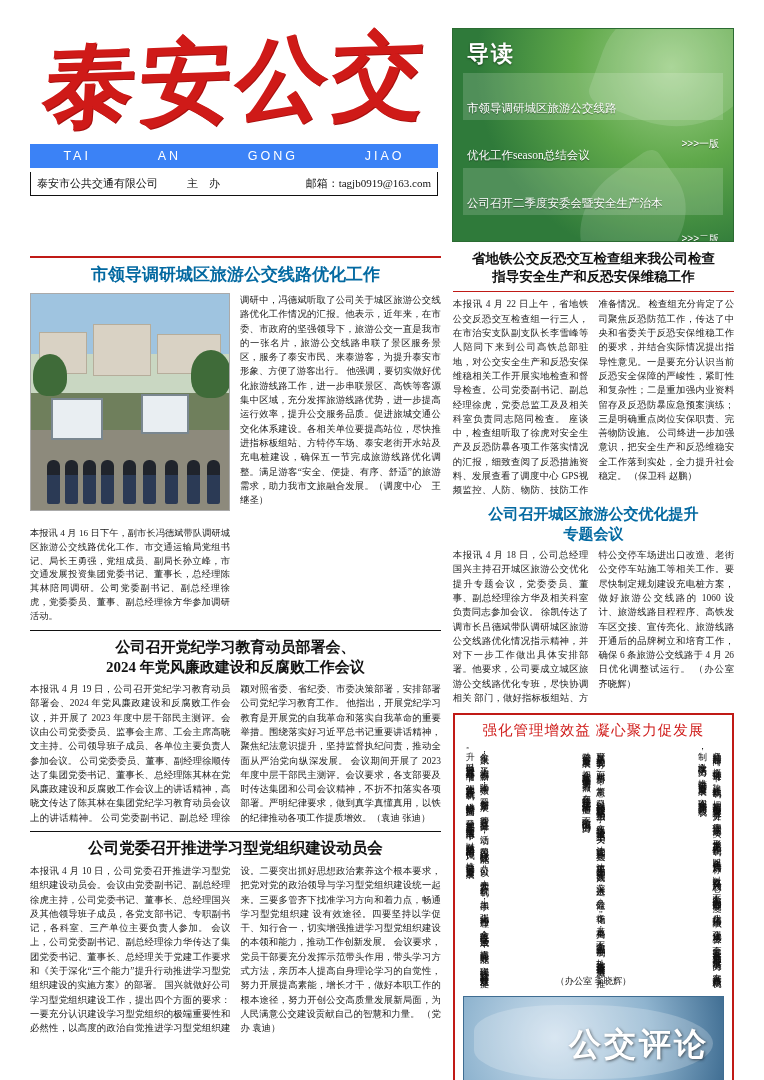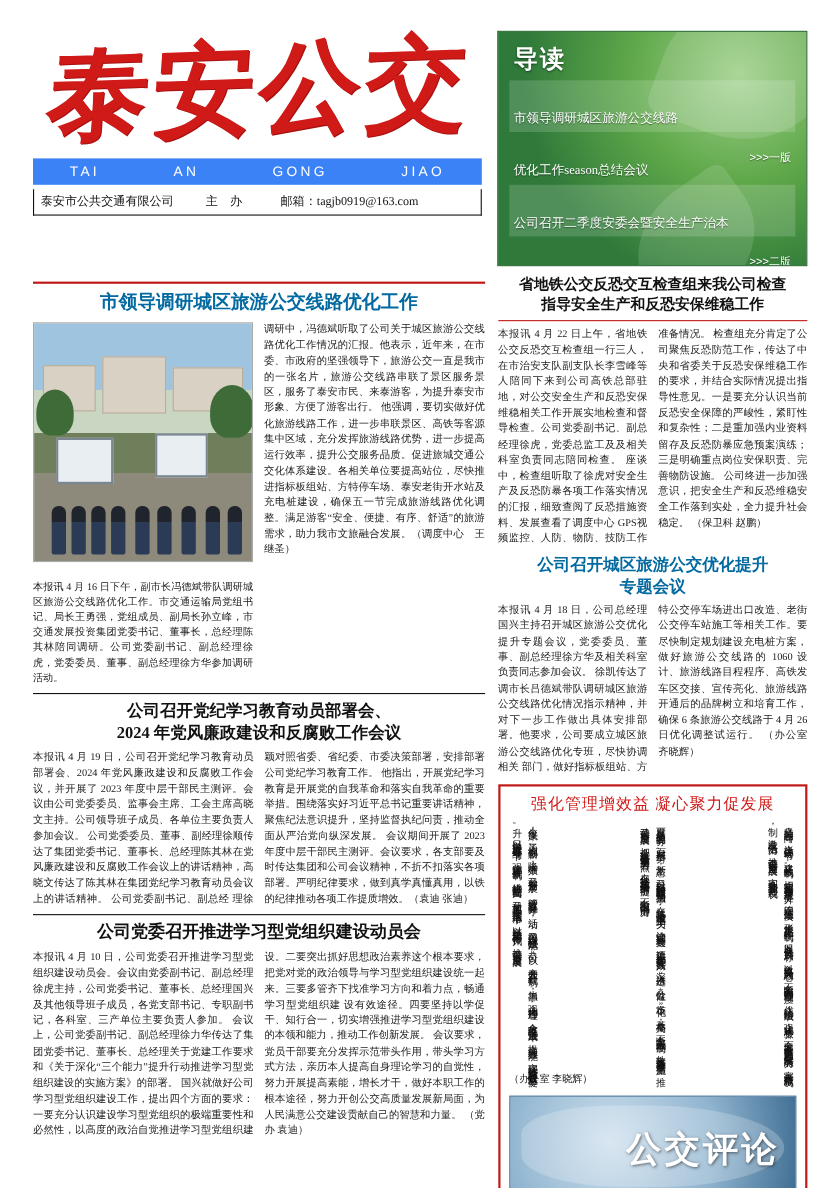"邮箱：tagjb0919@163.com" .mast-info .c3 { text-align: none -> right }
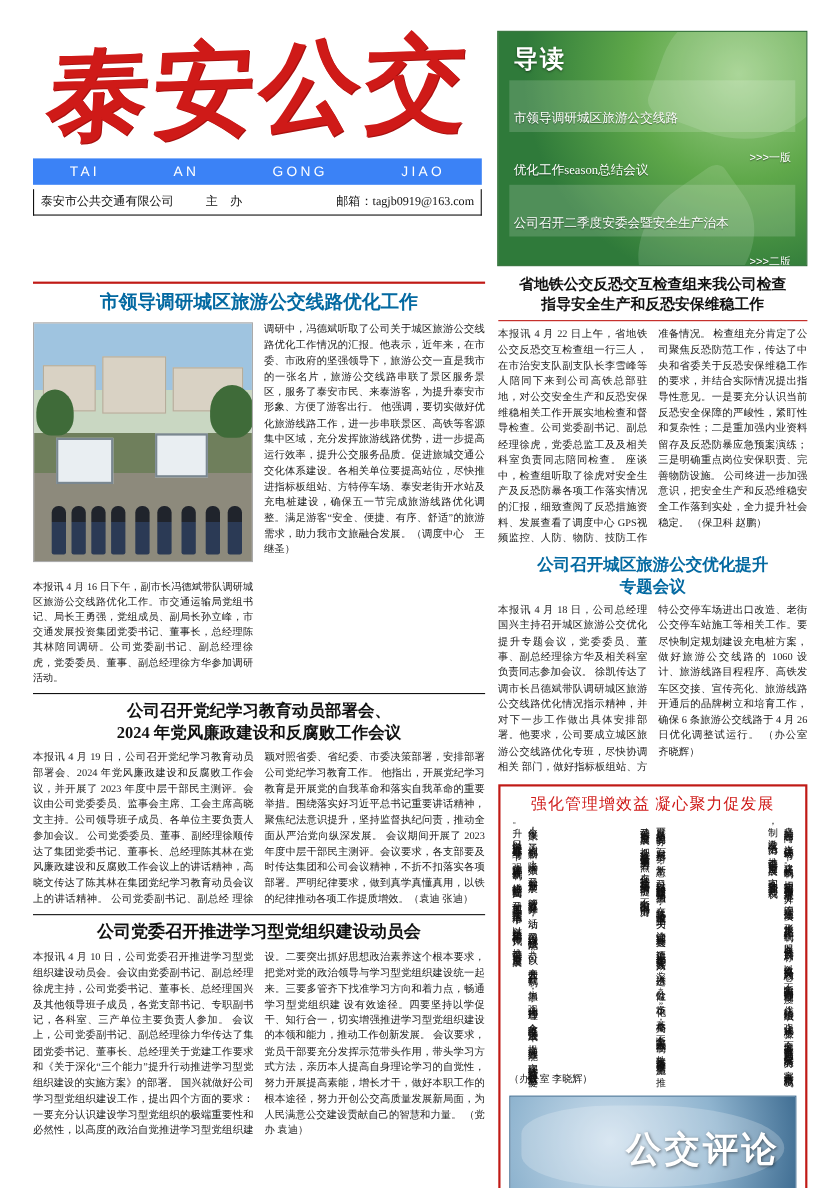"（办公室 李晓辉）" .sign { text-align: left -> center }
